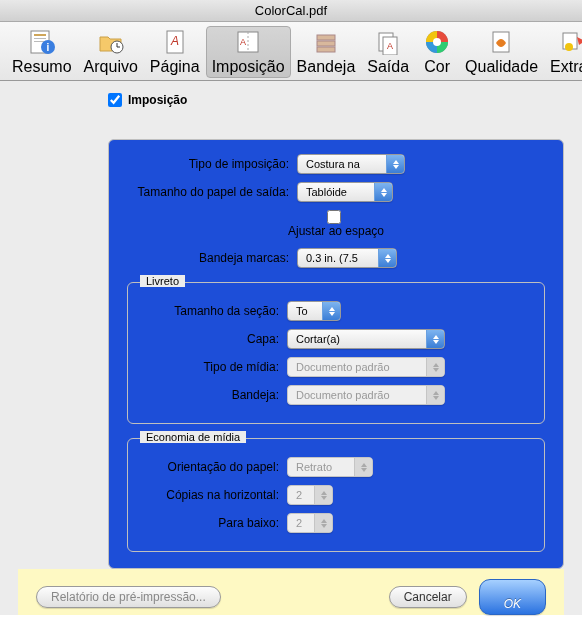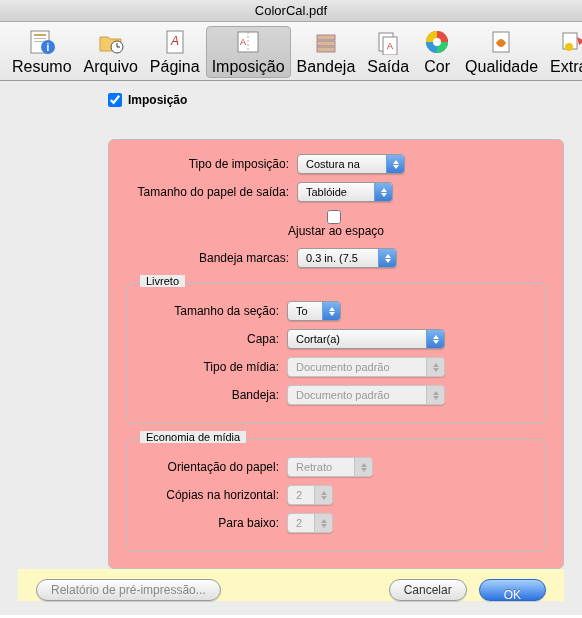"Tipo de imposição:" .main-group { background: #fca5a5 -> #1d4ed8 }
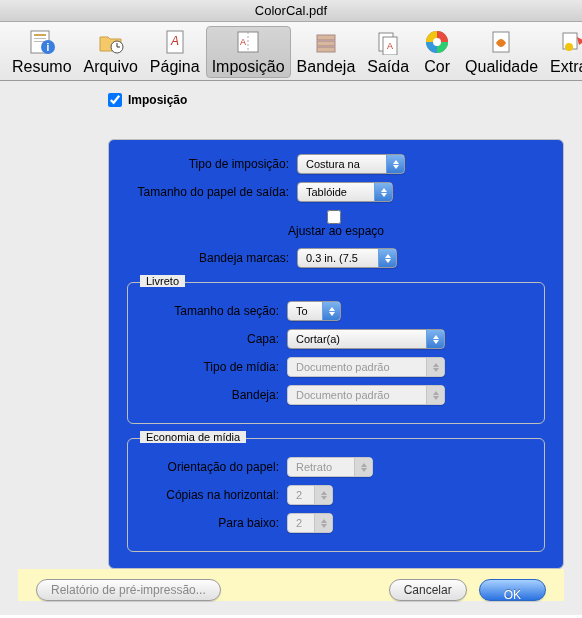"OK" .push-button.default { font-style: none -> italic; padding: 8px 24px -> 17px 24px }
